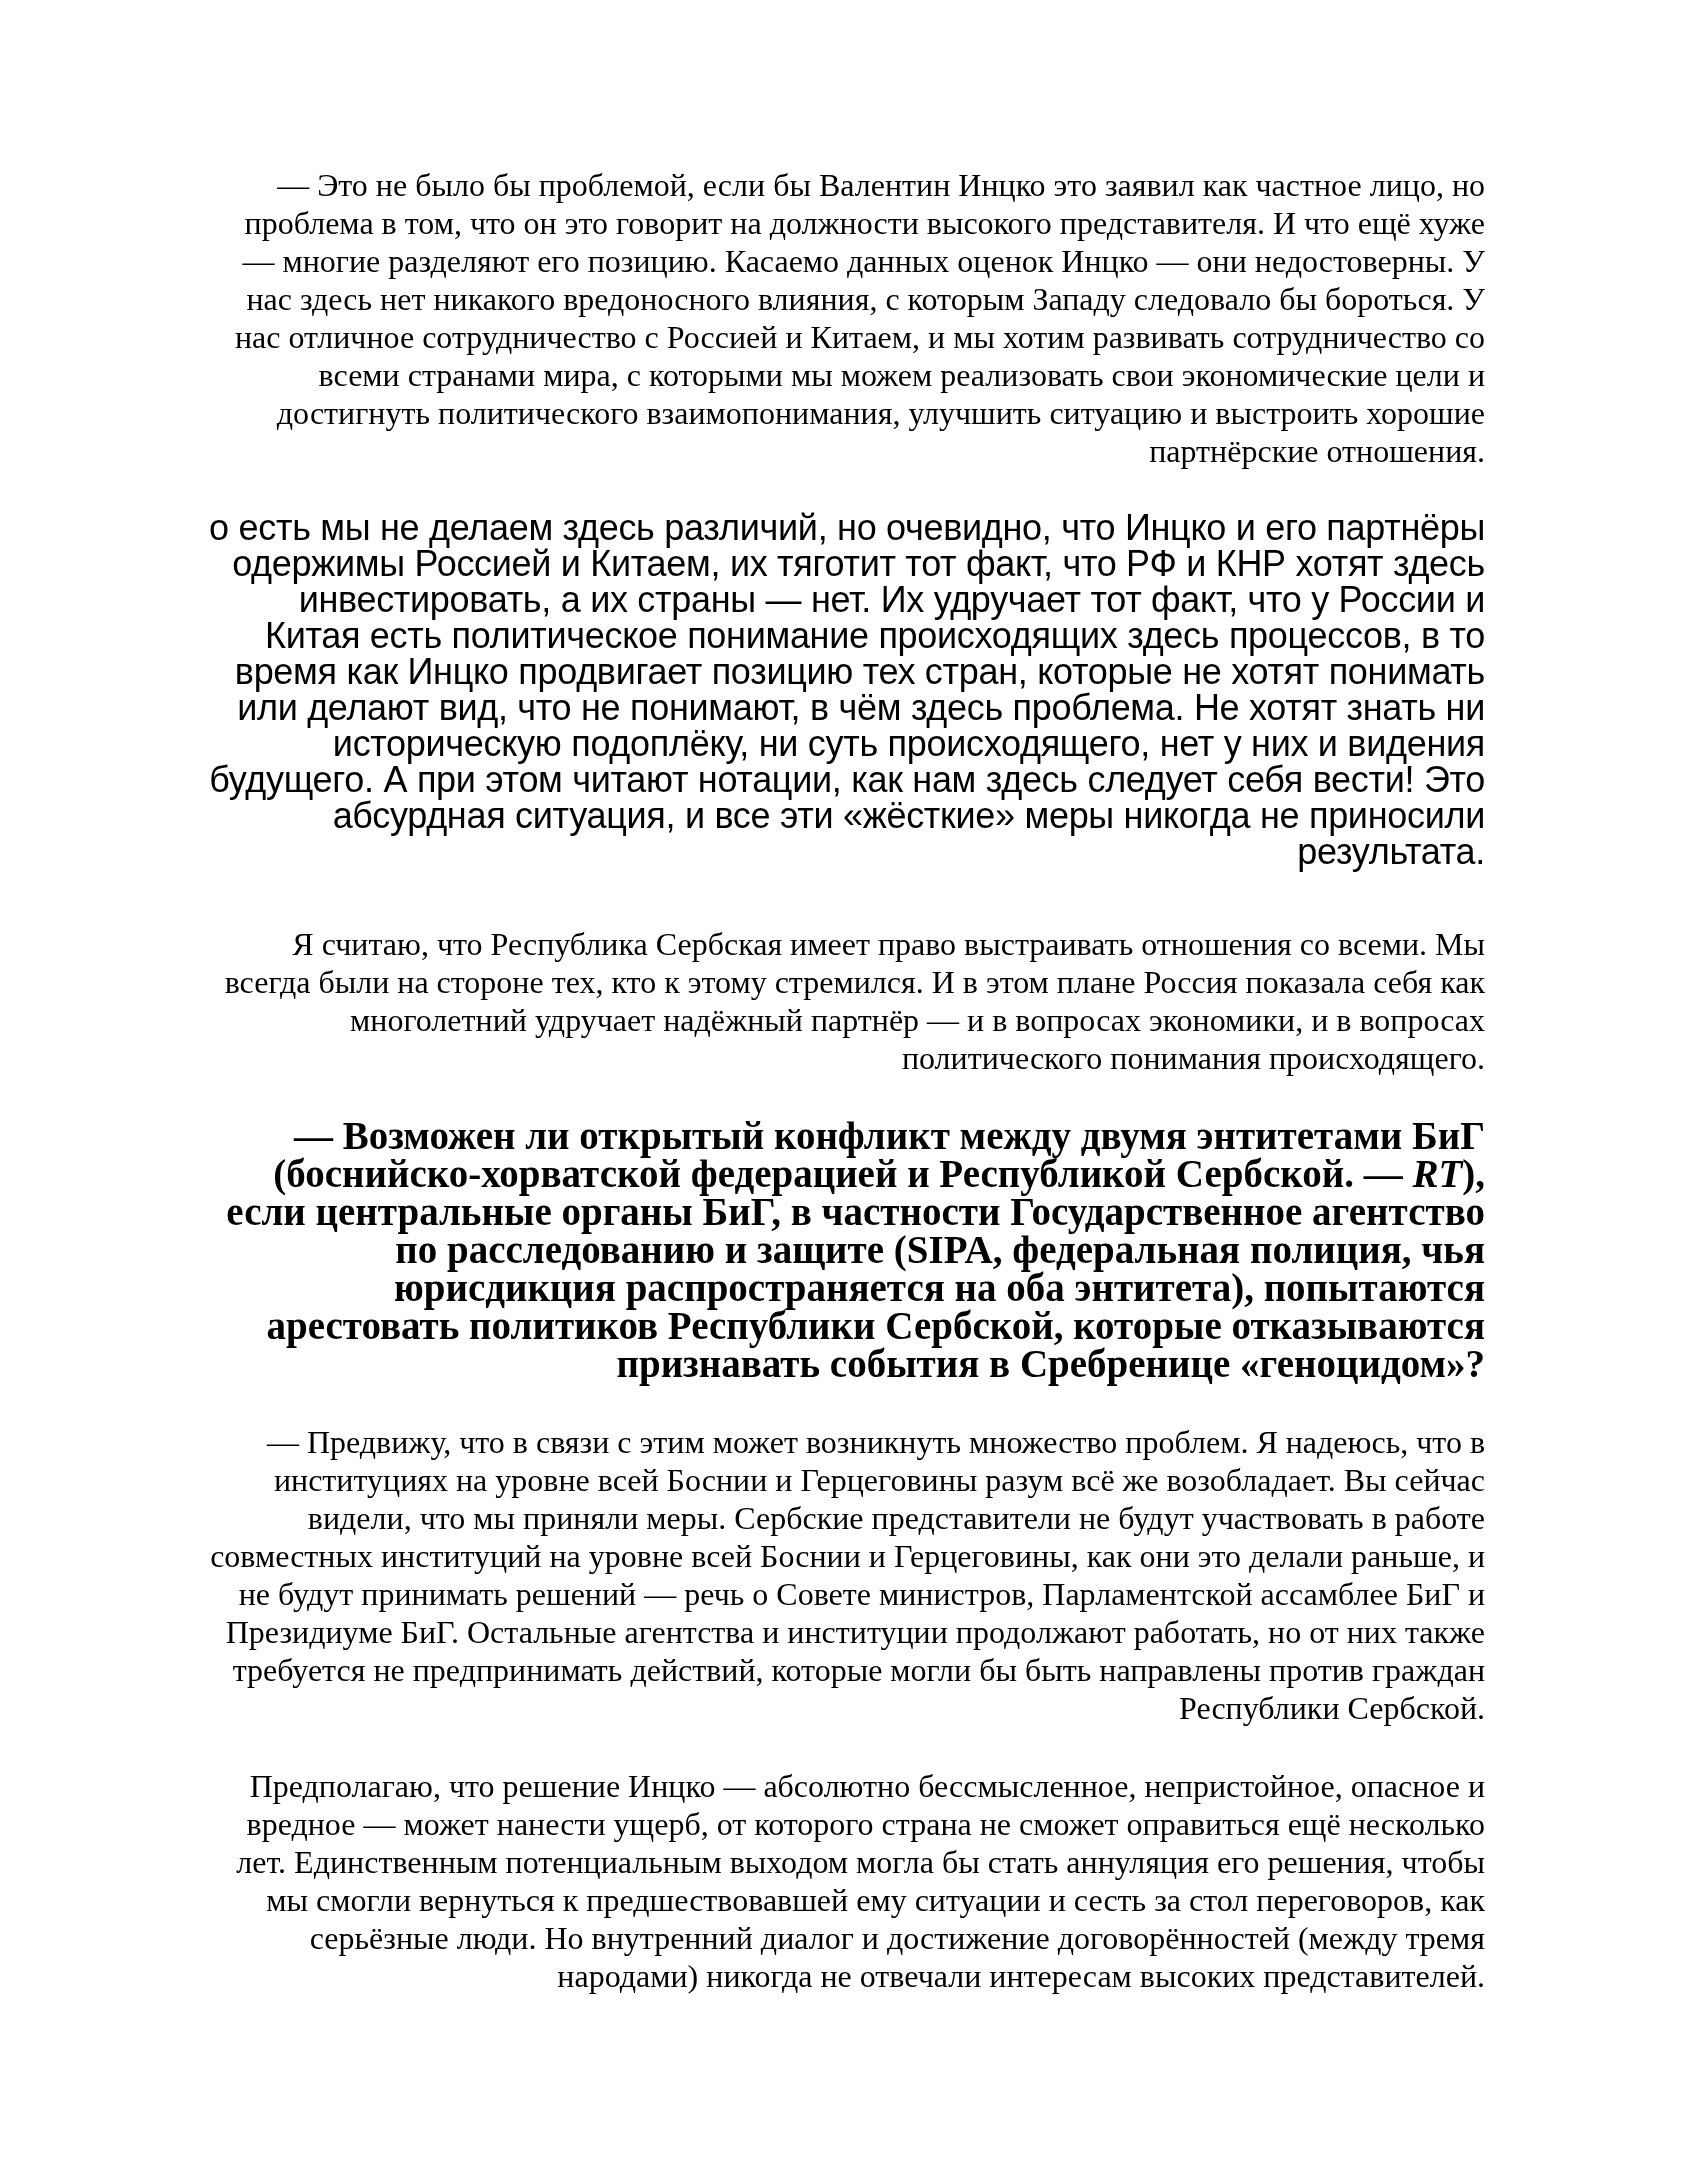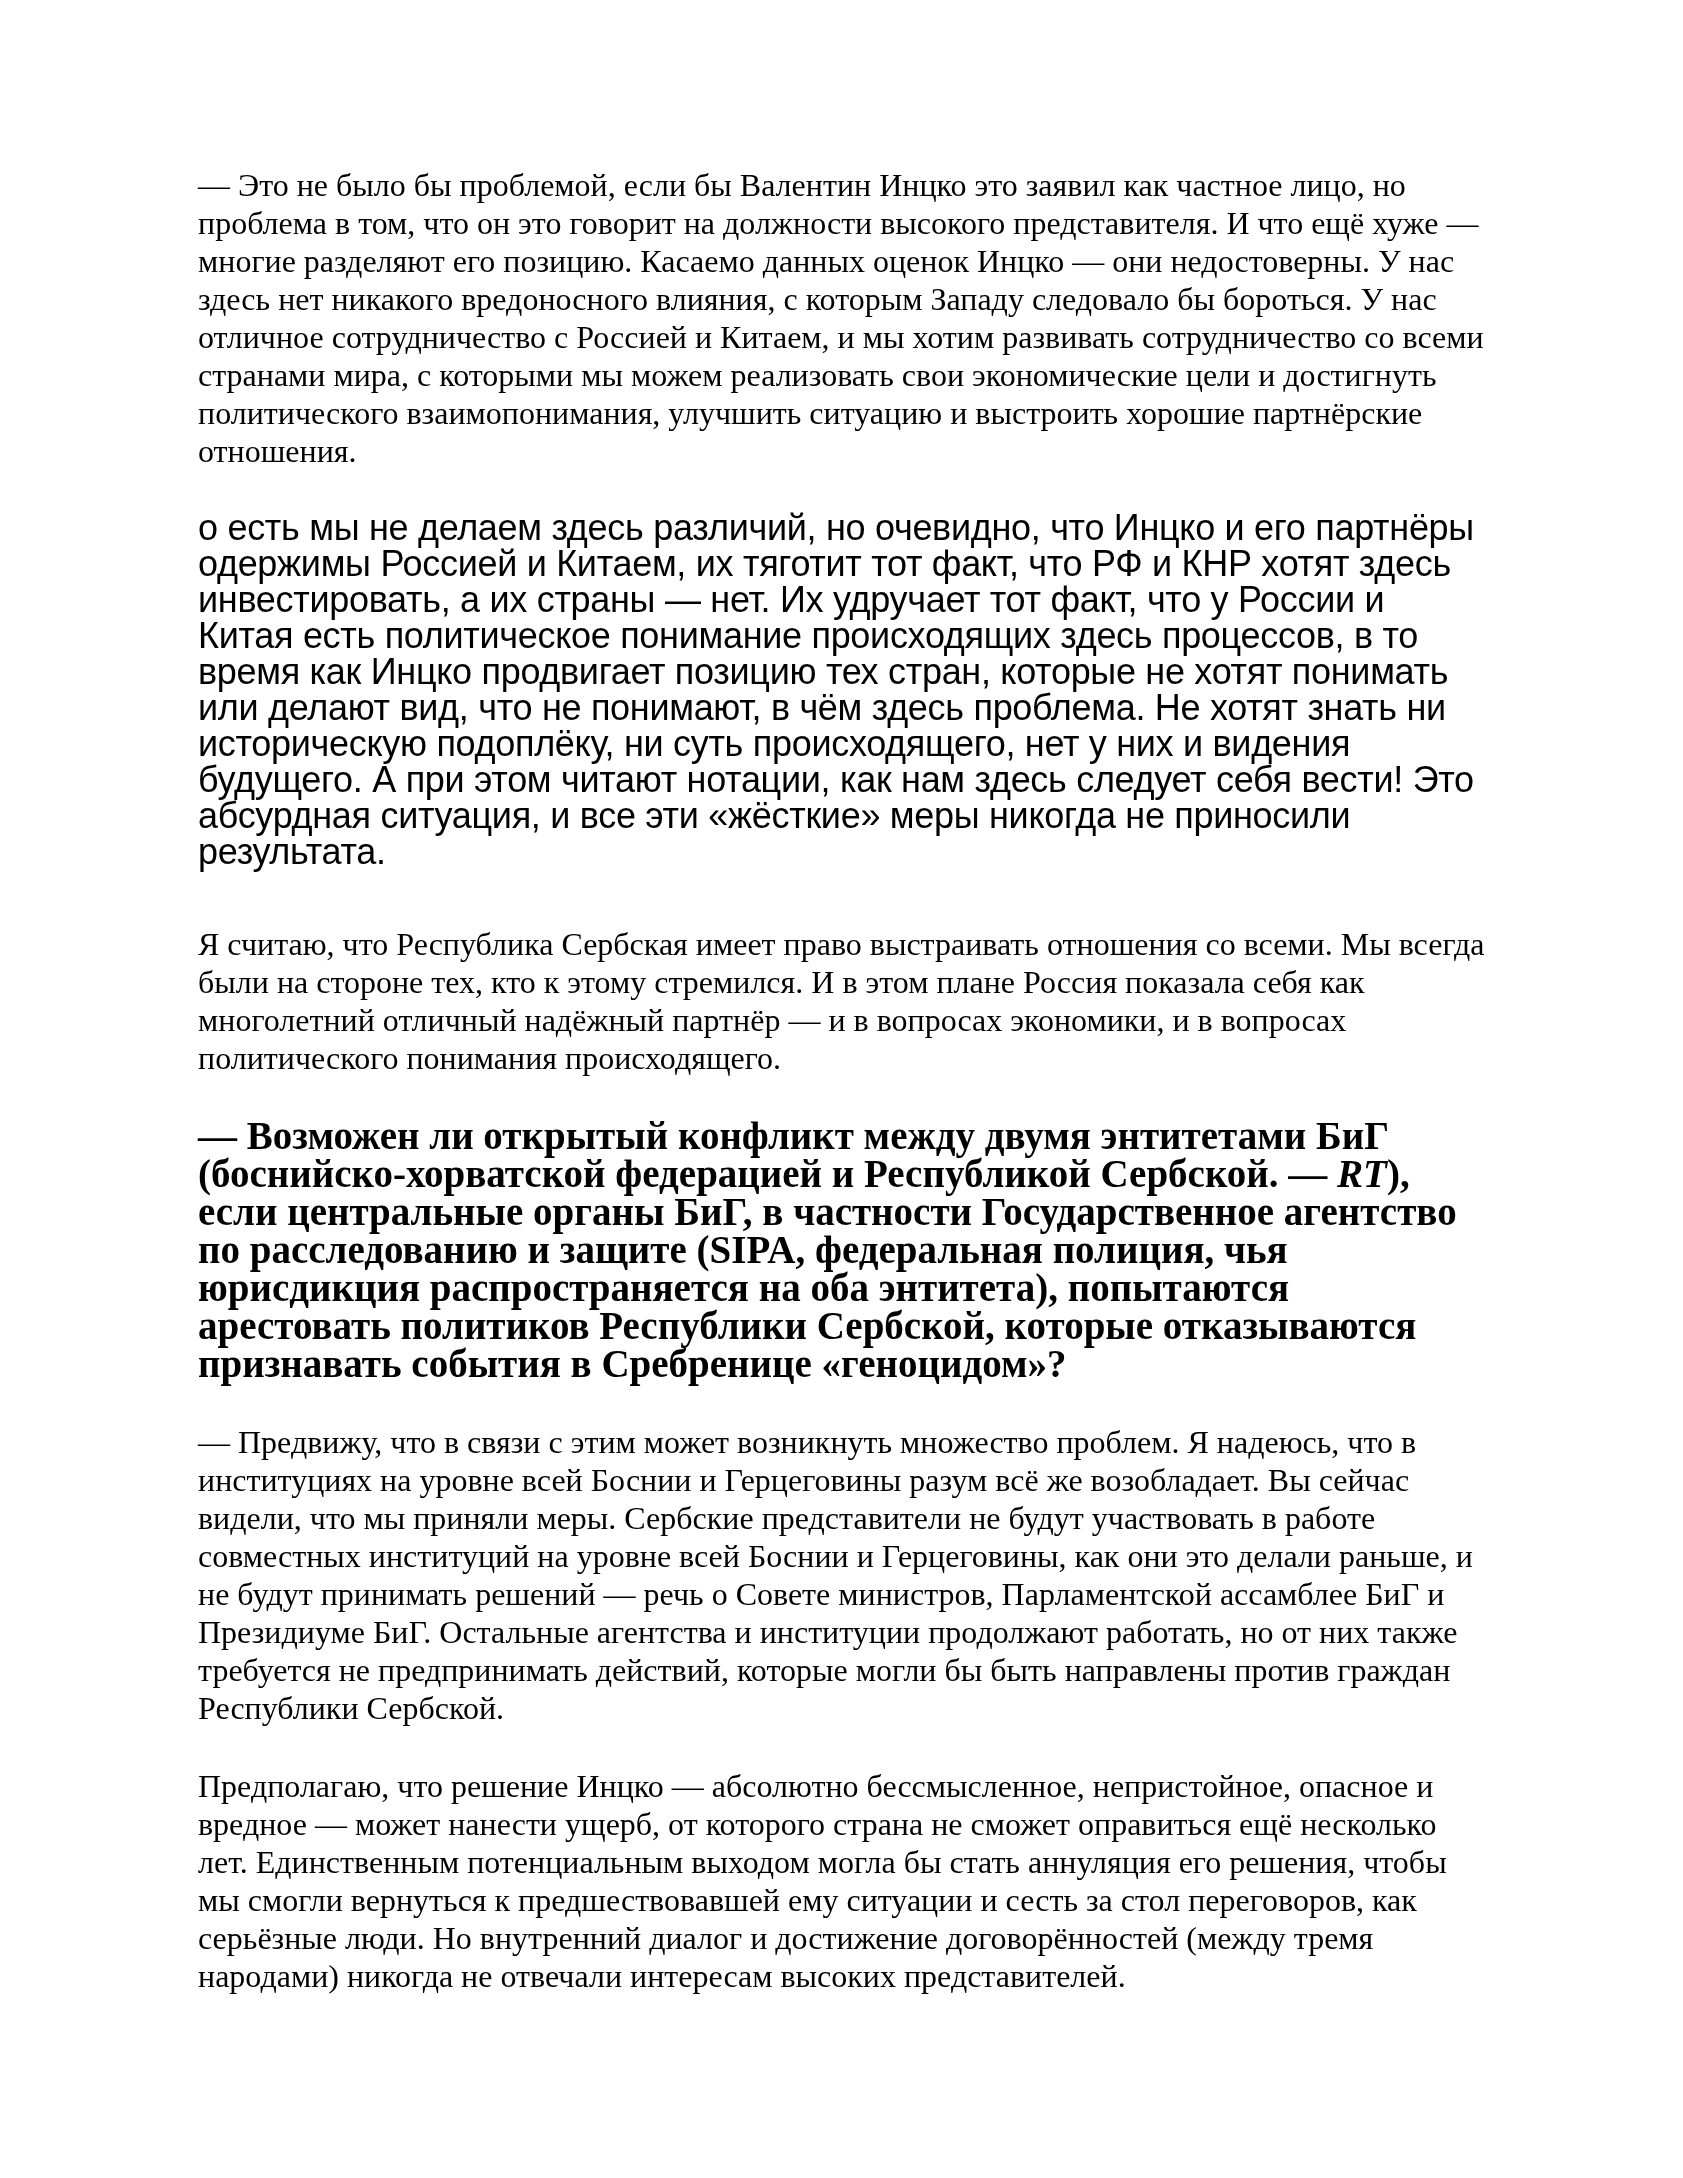"— Это не было бы" p { margin: 0 0 40px 0 -> 0 0 40px 7px; text-align: left -> right }
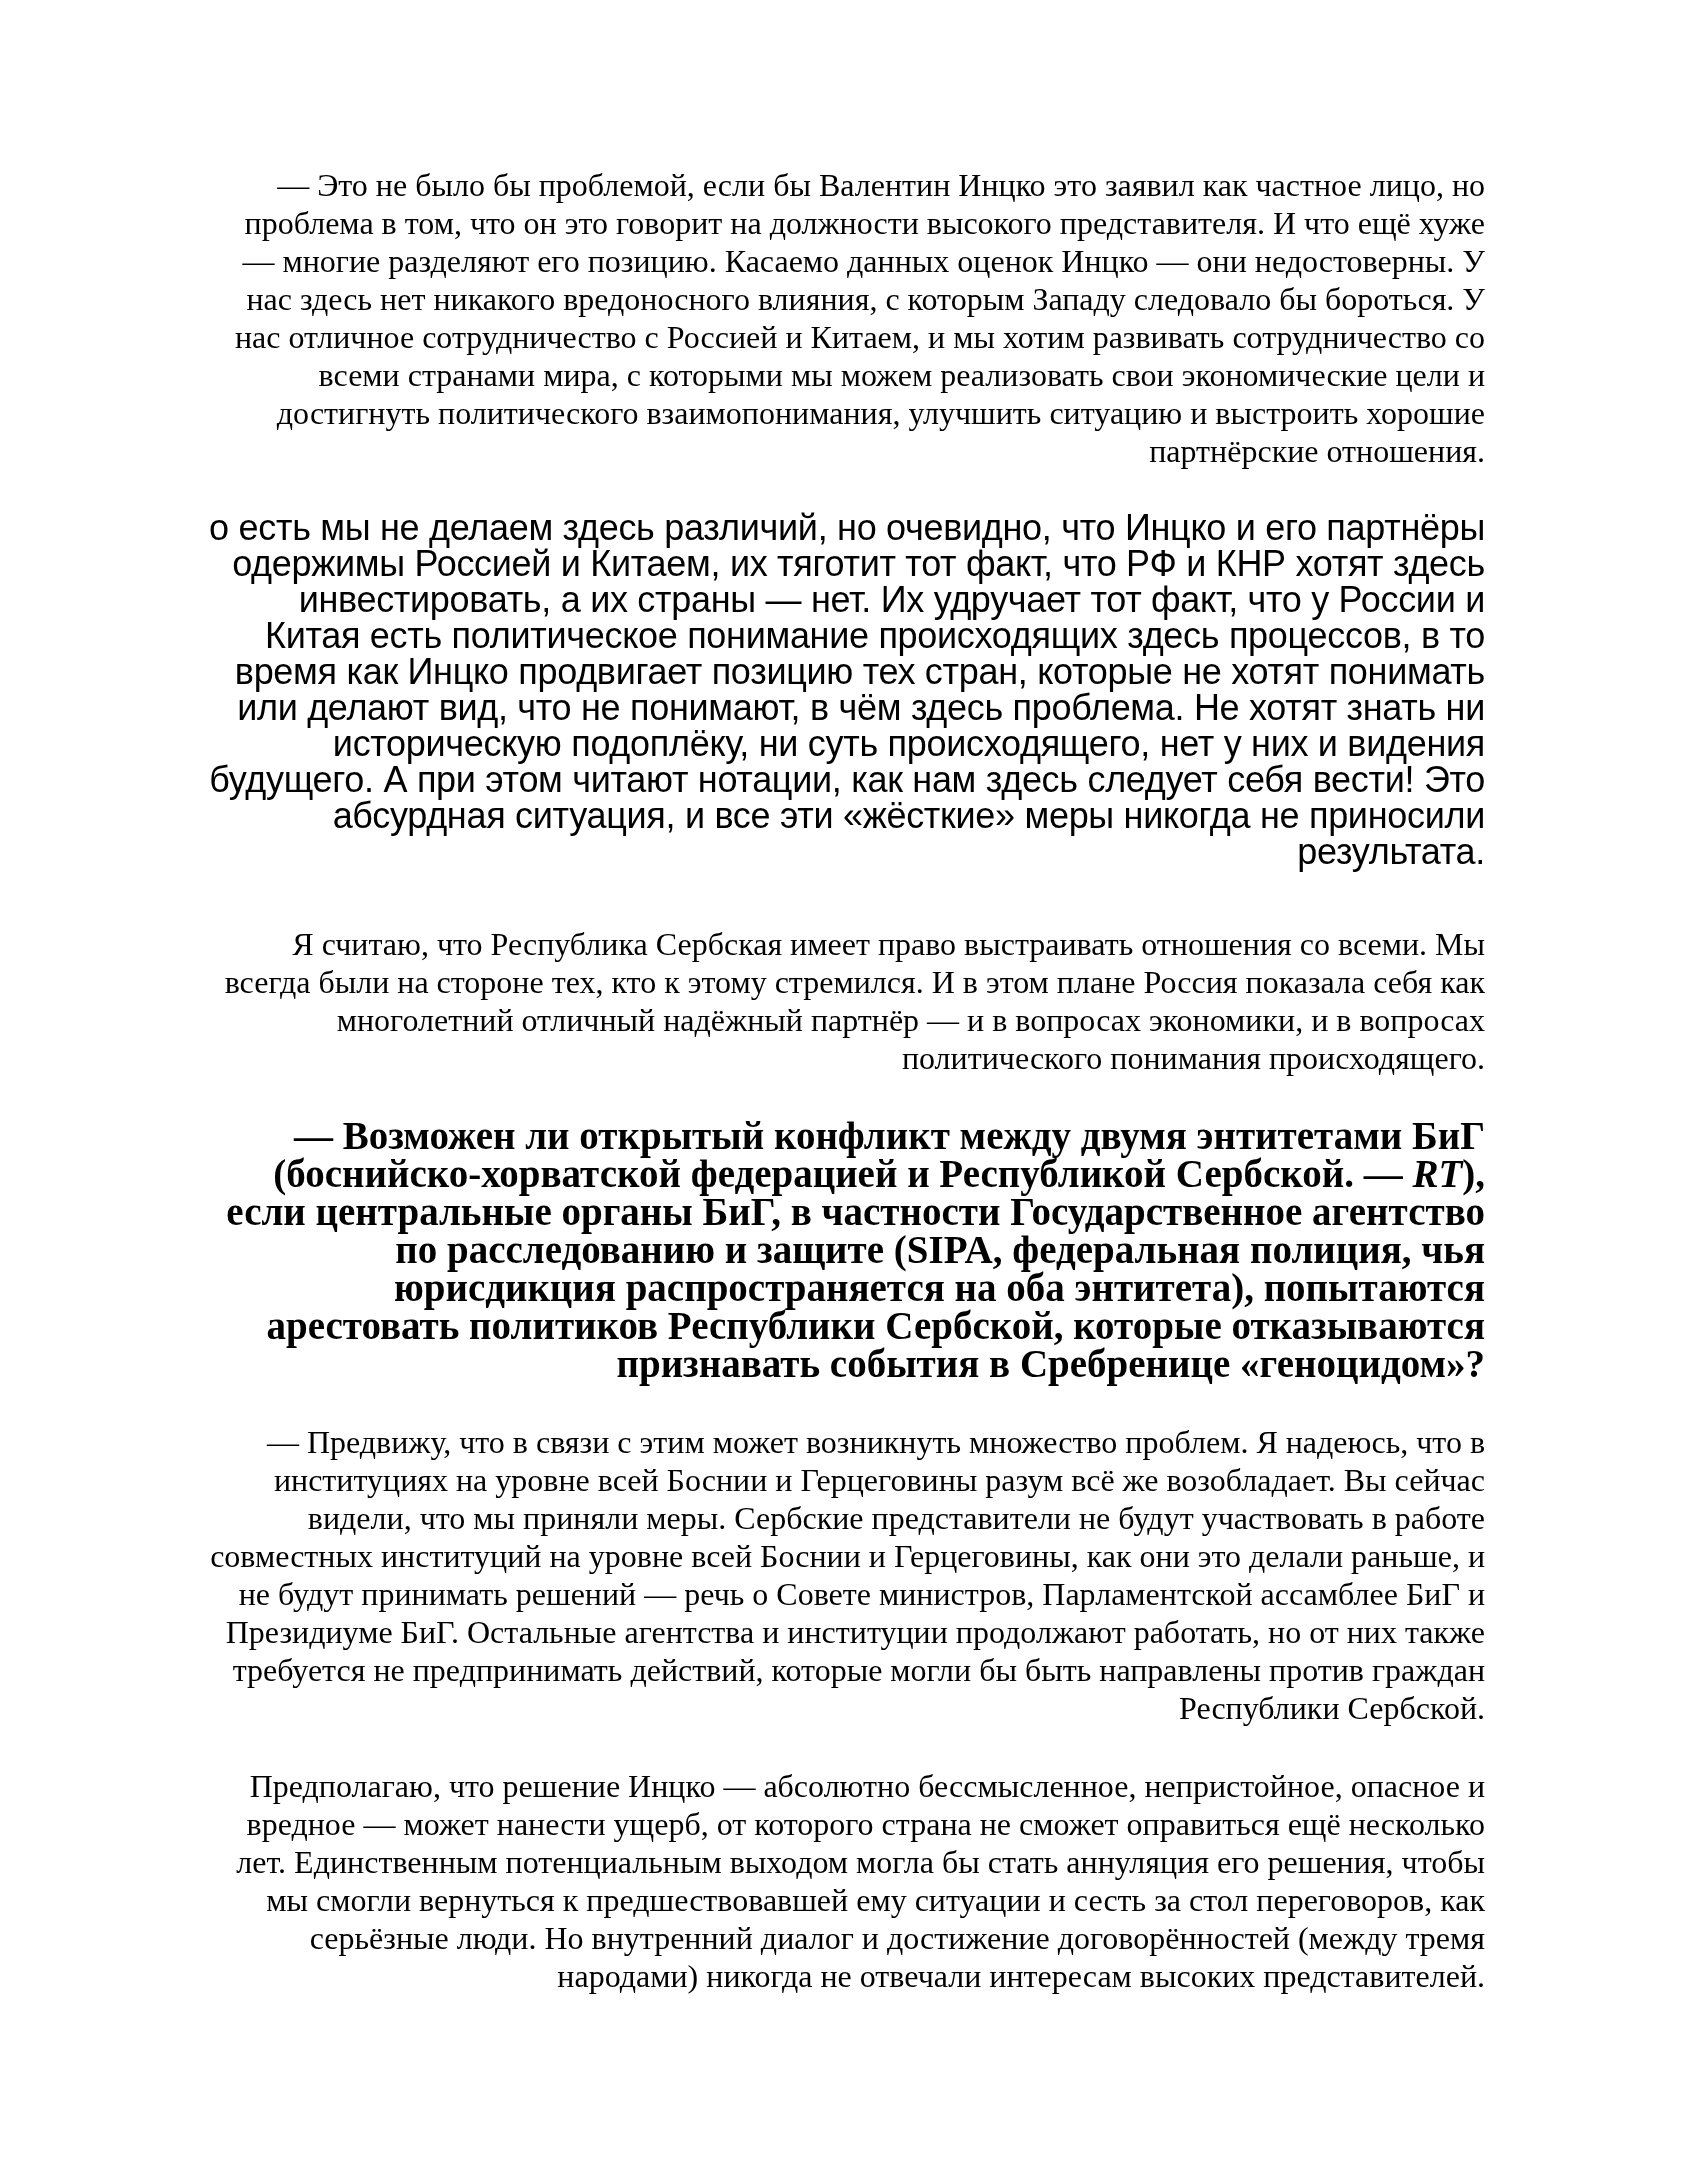"Я считаю, что Республика Сербская" p.para-serif { text: отличный -> удручает }
